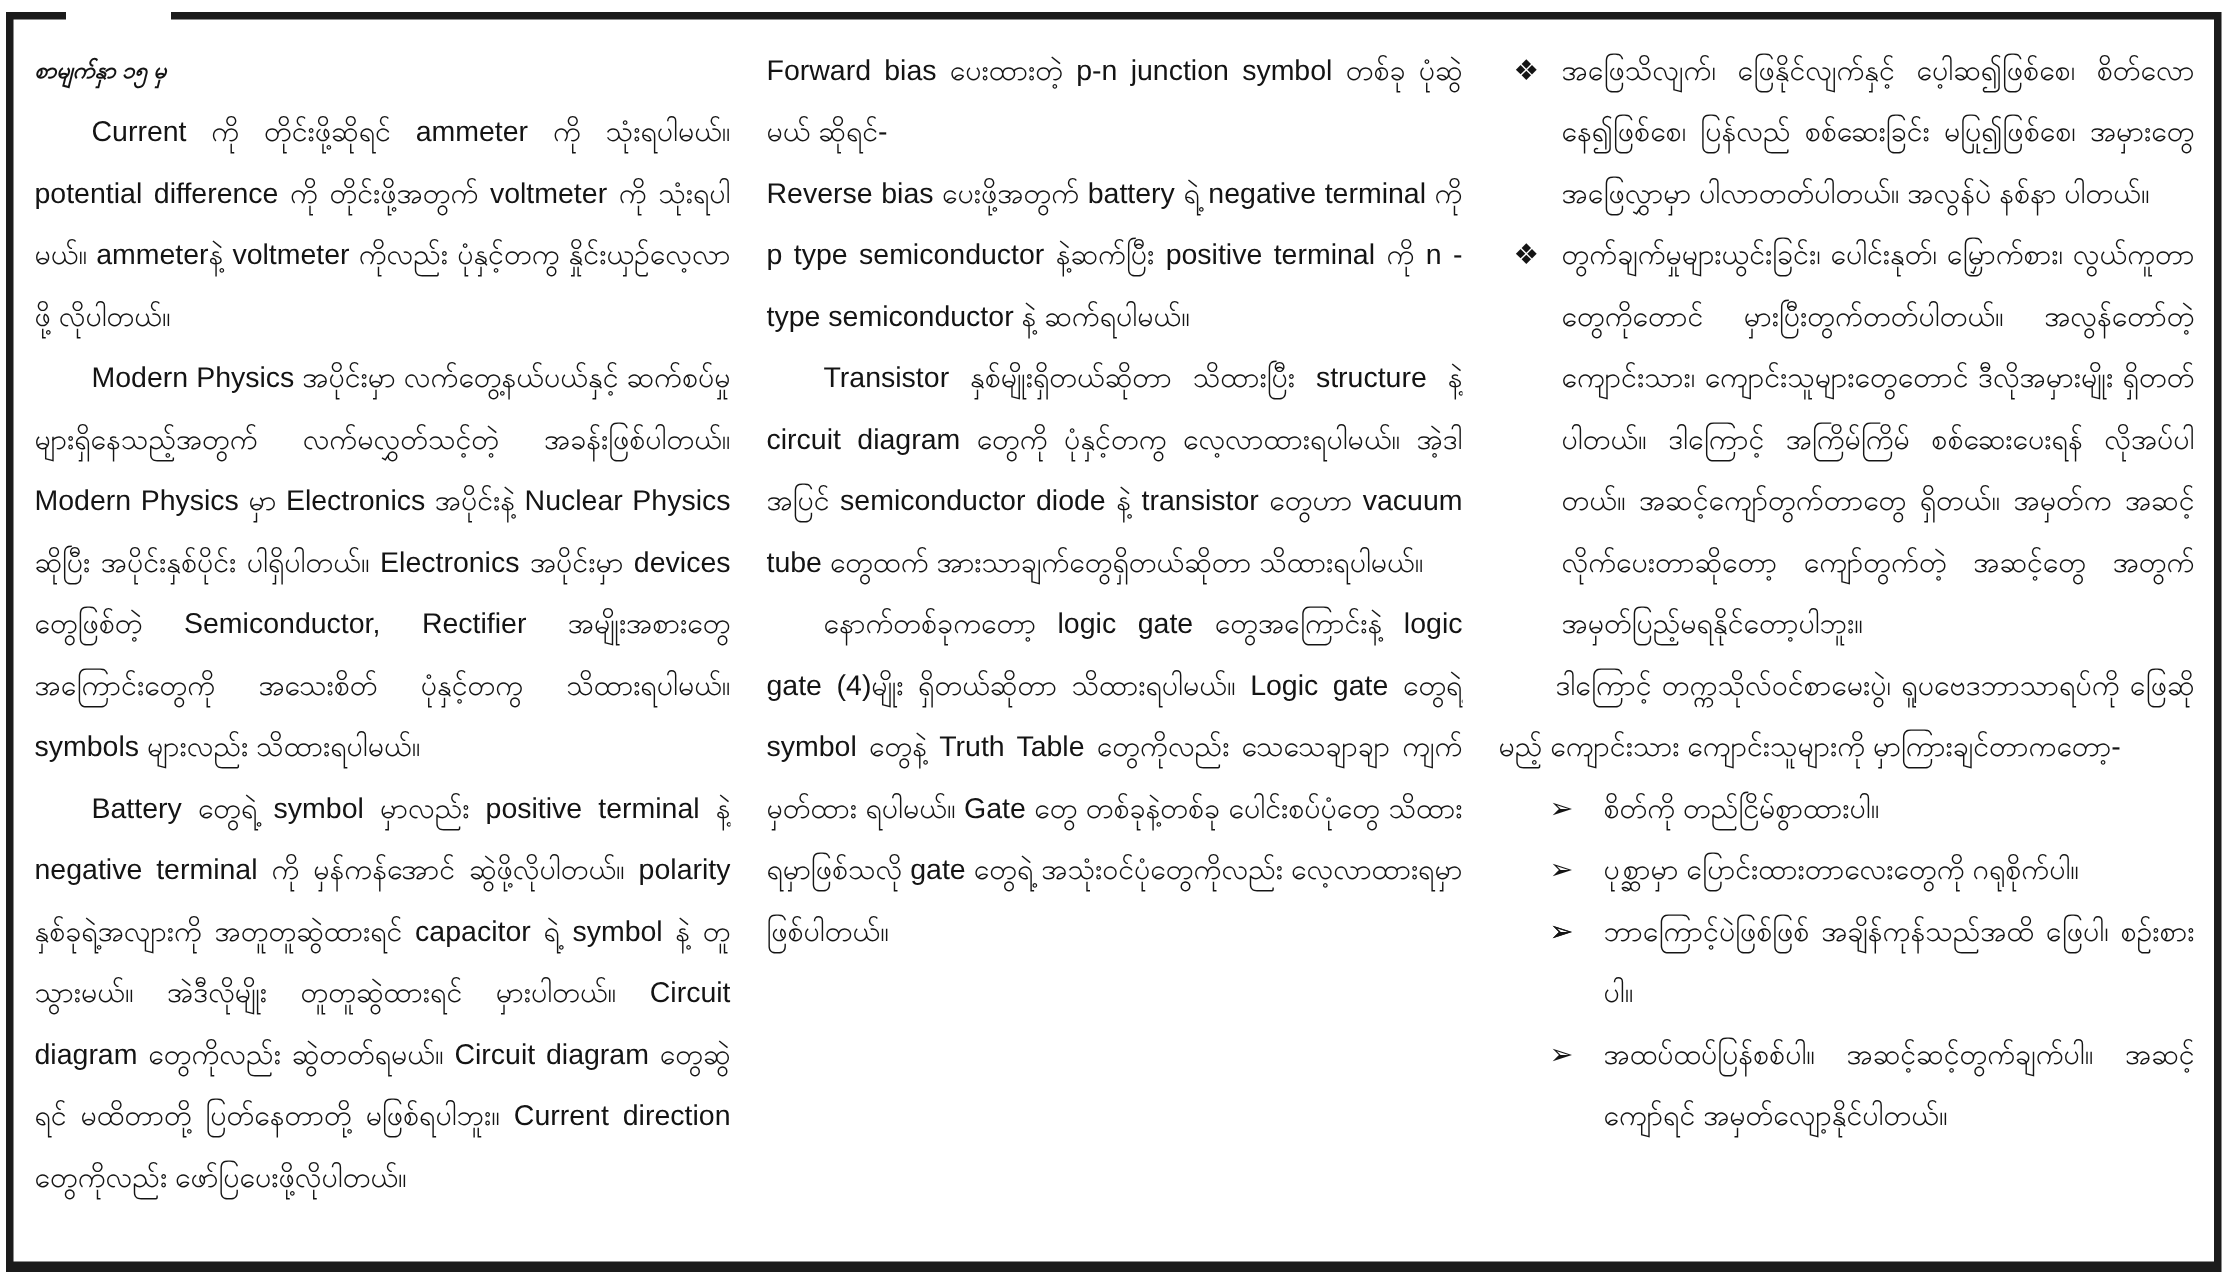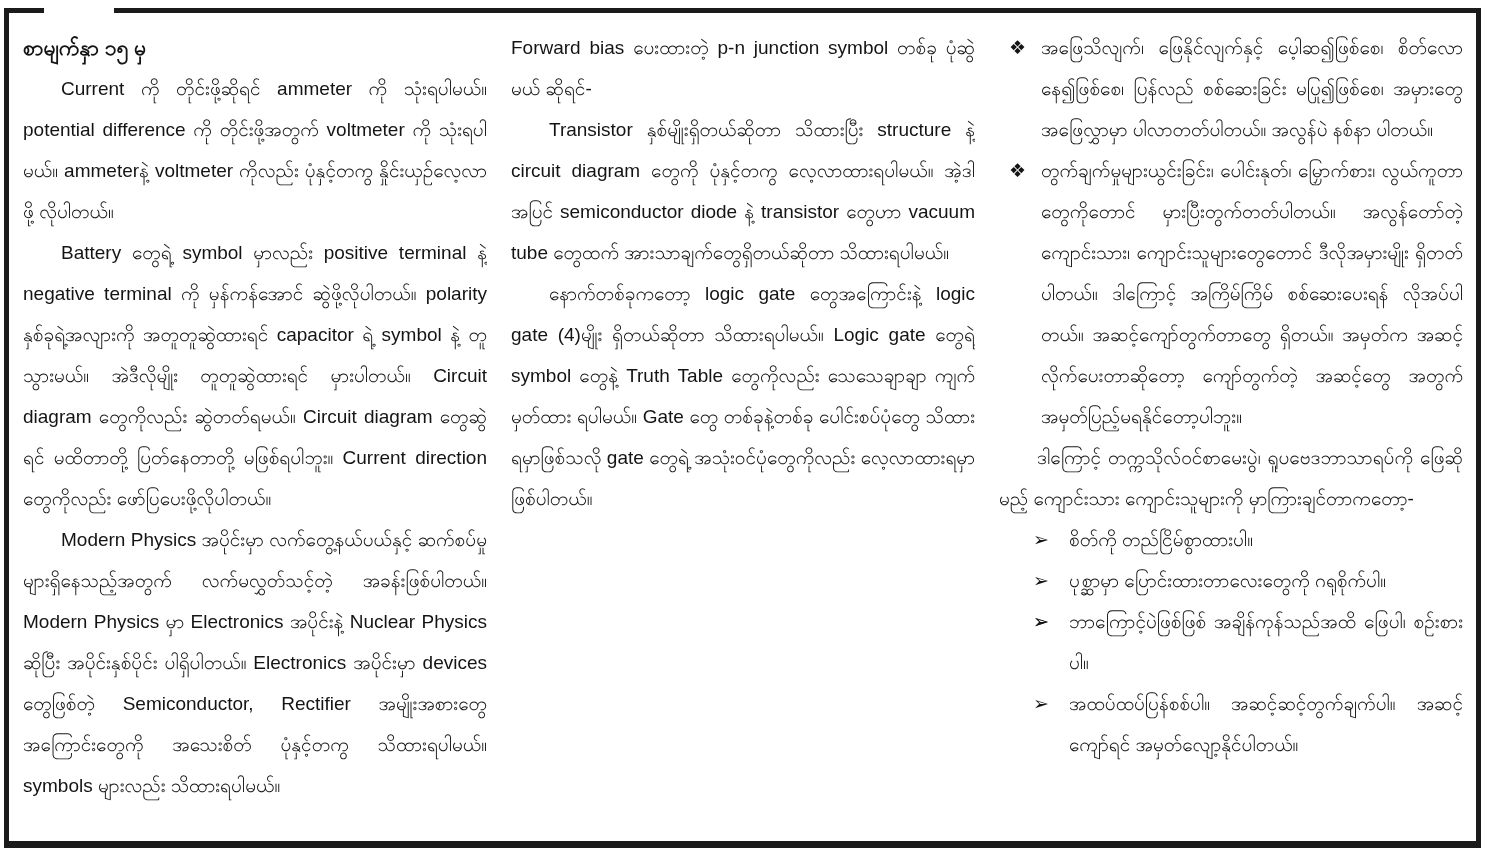"စာမျက်နှာ ၁၅ မှ" .heading { font-size: 21px -> 15px; font-style: none -> italic }
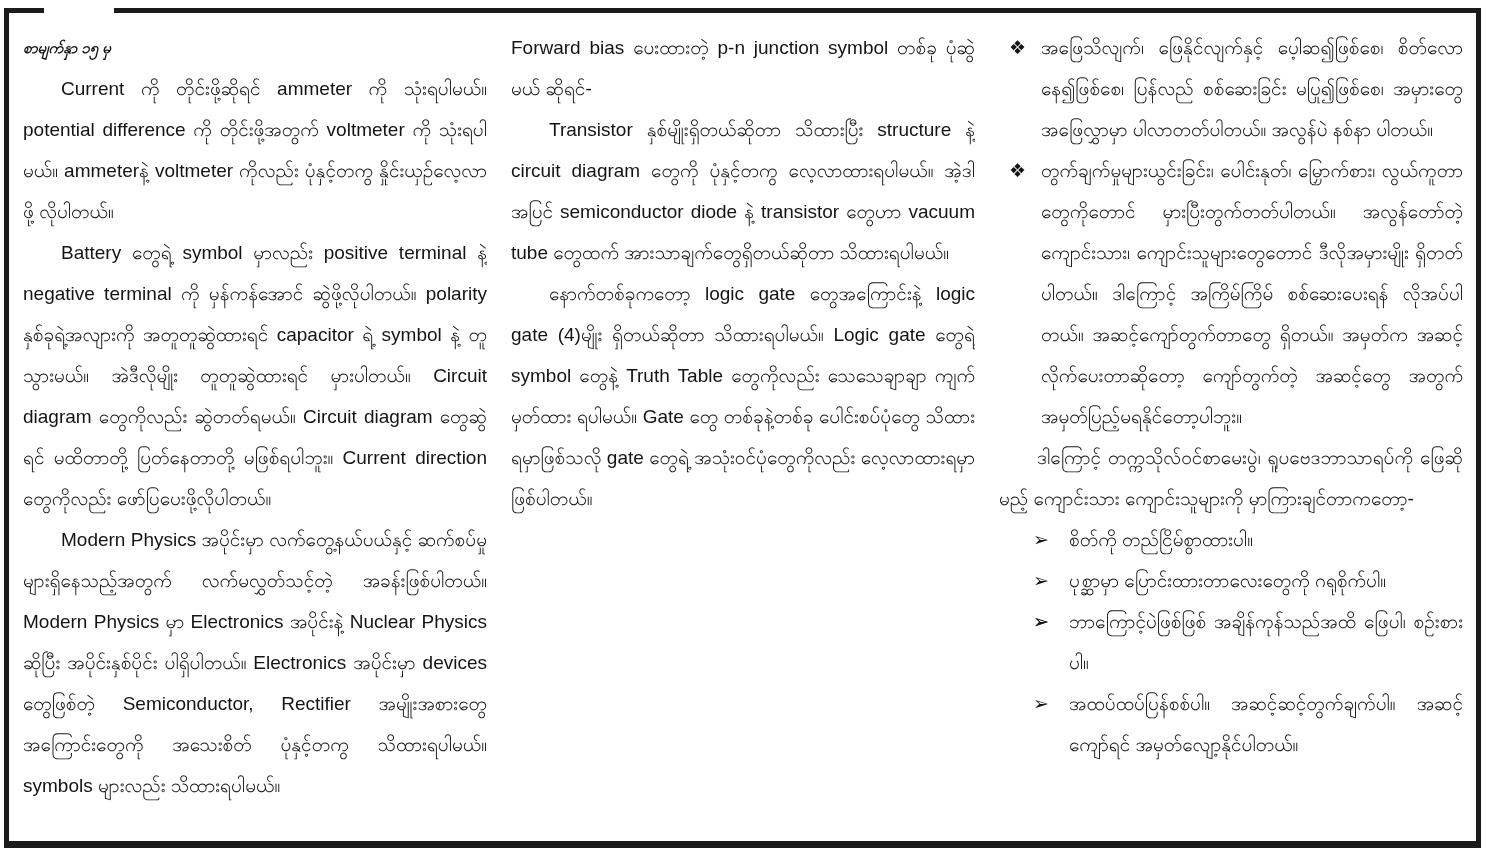"Reverse bias ပေးဖို့အတွက် battery ရဲ့" p { html: none -> <p>Reverse bias ပေးဖို့အတွက် battery ရဲ့ negative terminal ကို p type semiconductor နဲ့ဆက်ပြီး positive terminal ကို n - type semiconductor နဲ့ ဆက်ရပါမယ်။</p> }
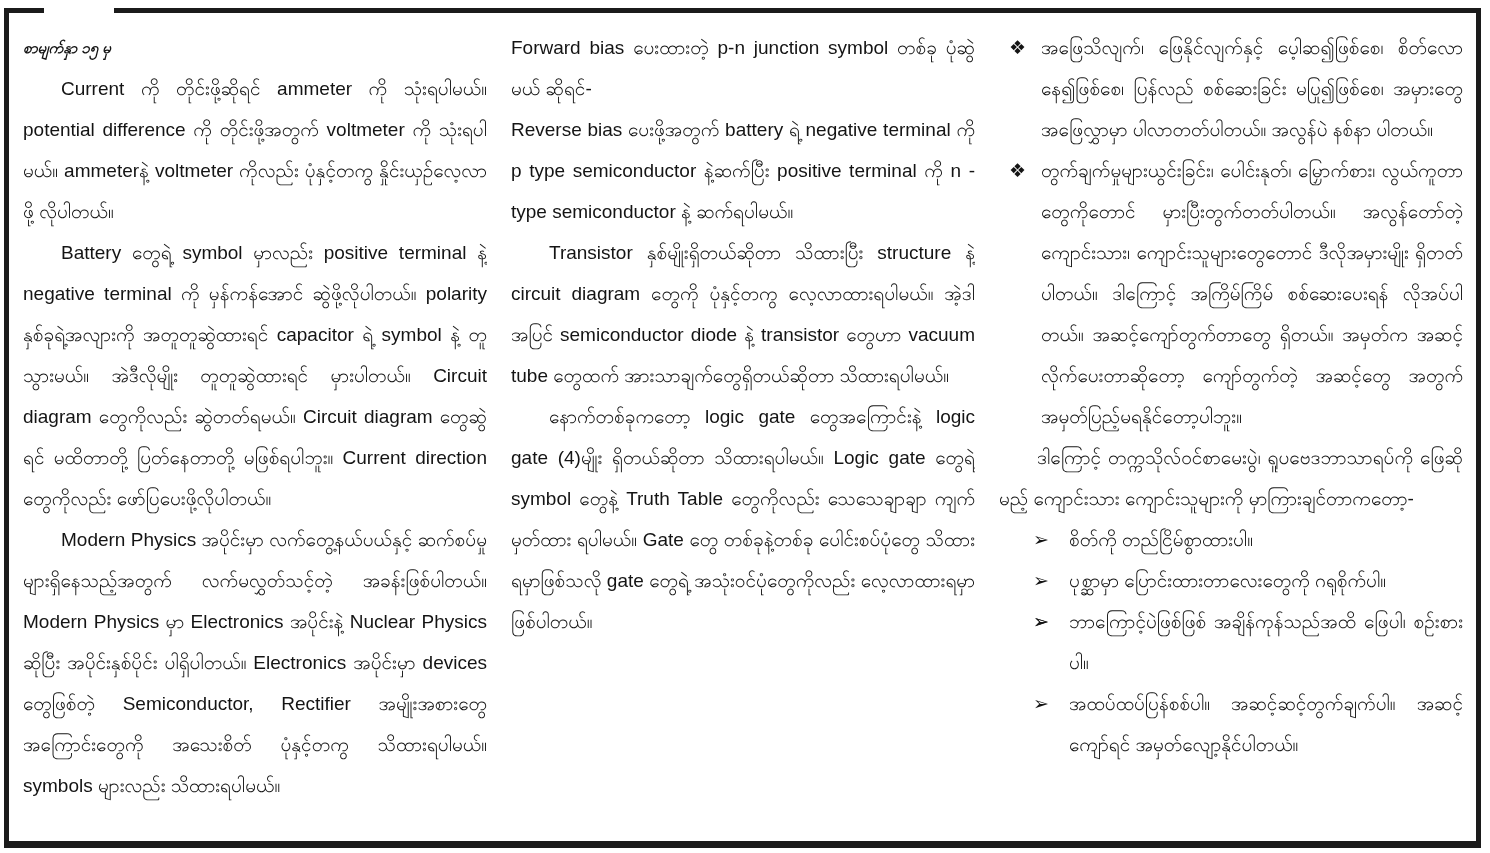"Battery တွေရဲ့ symbol မှာလည်း positive" p.ind { order: before "Modern Physics အပိုင်းမှာ" -> after "Modern Physics အပိုင်းမှာ" }
